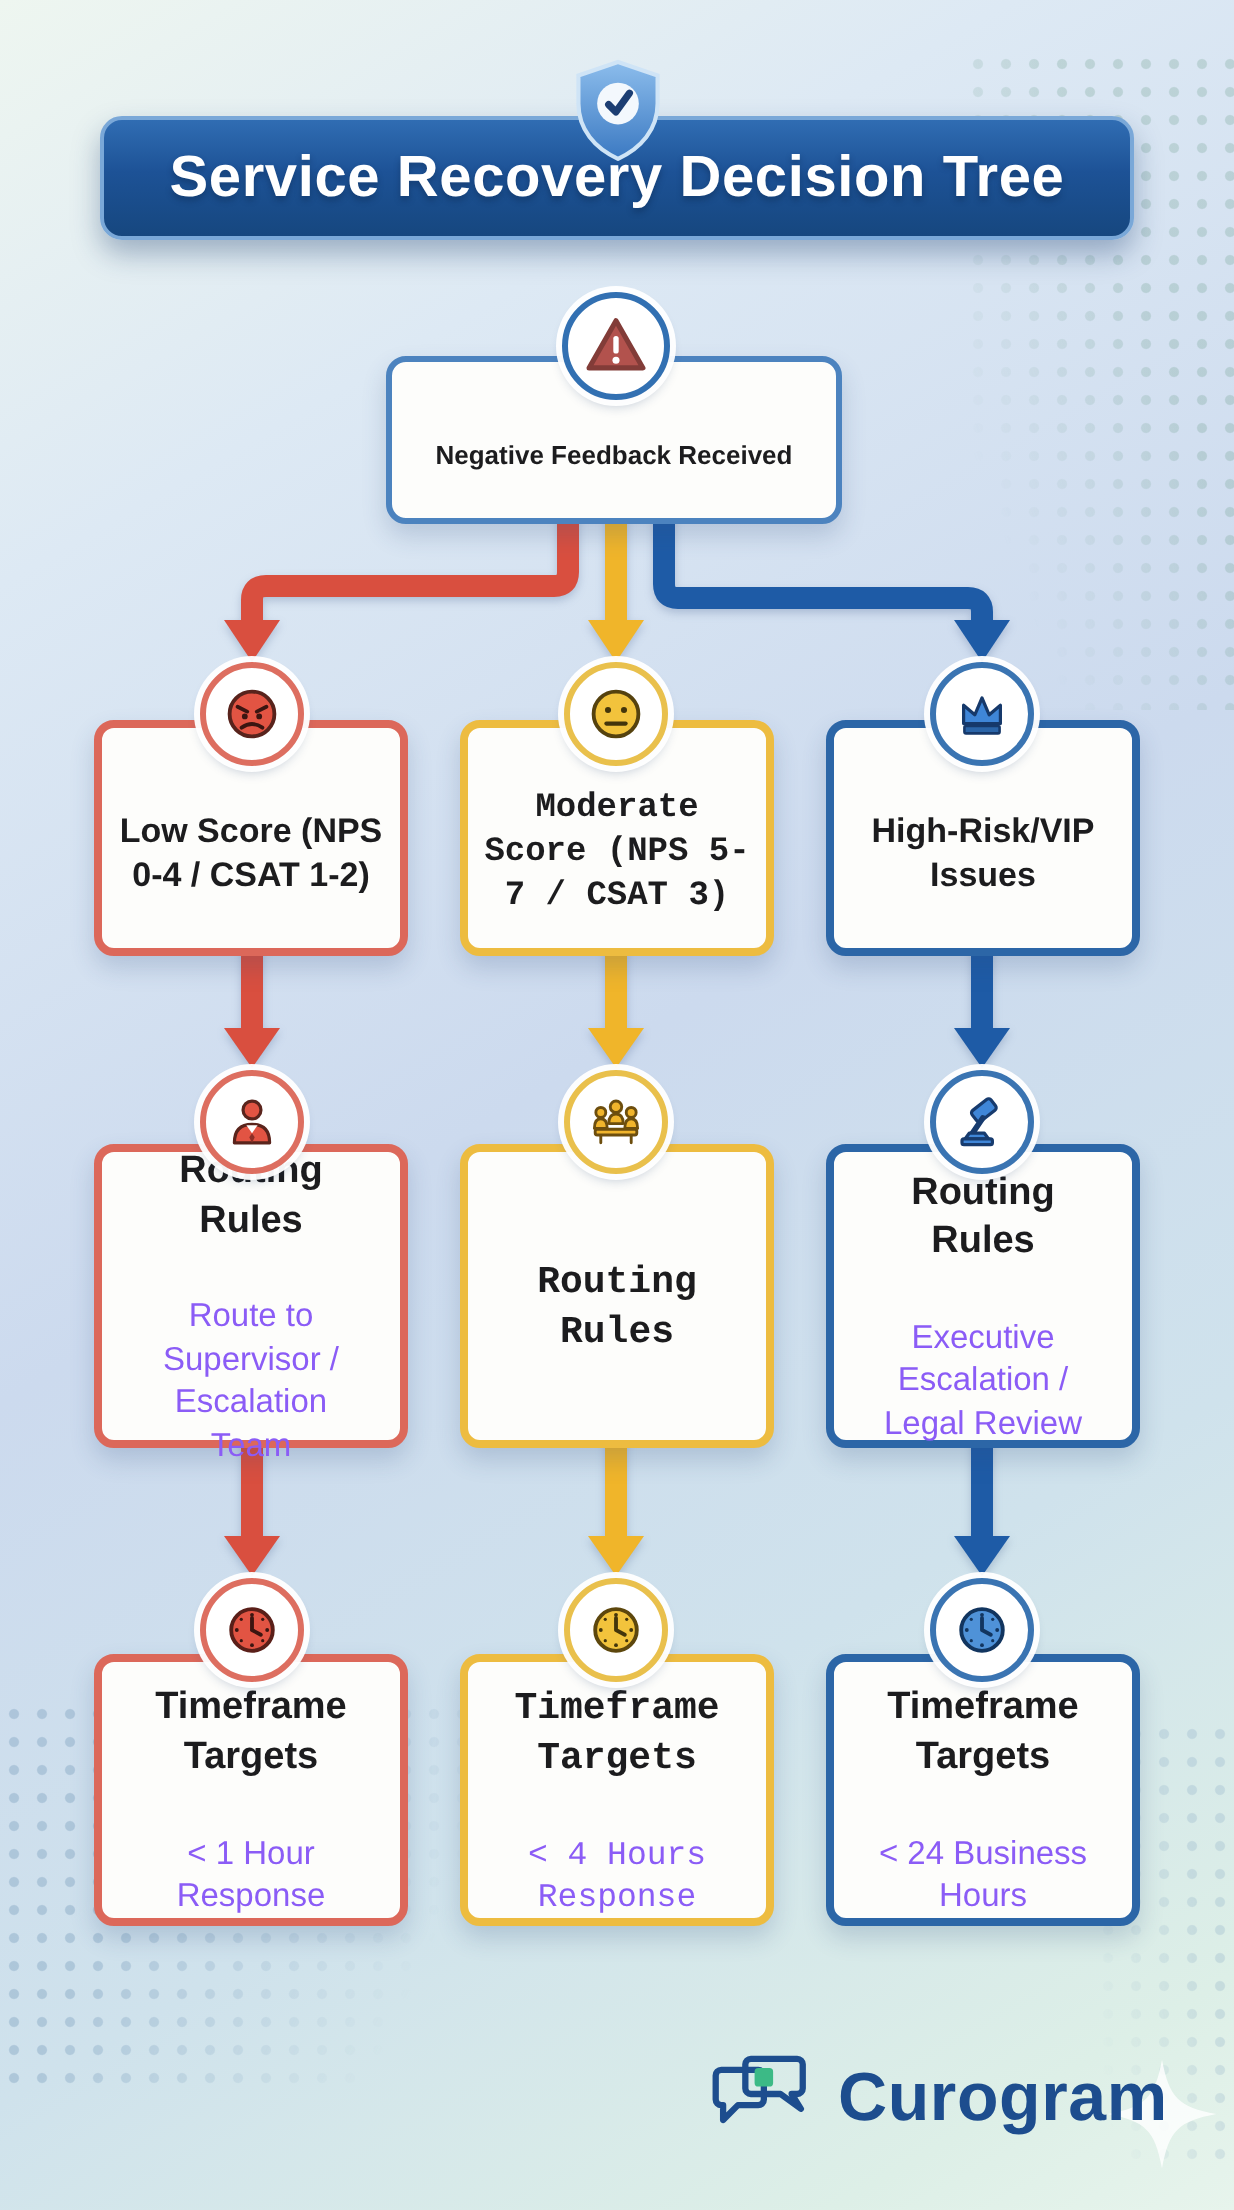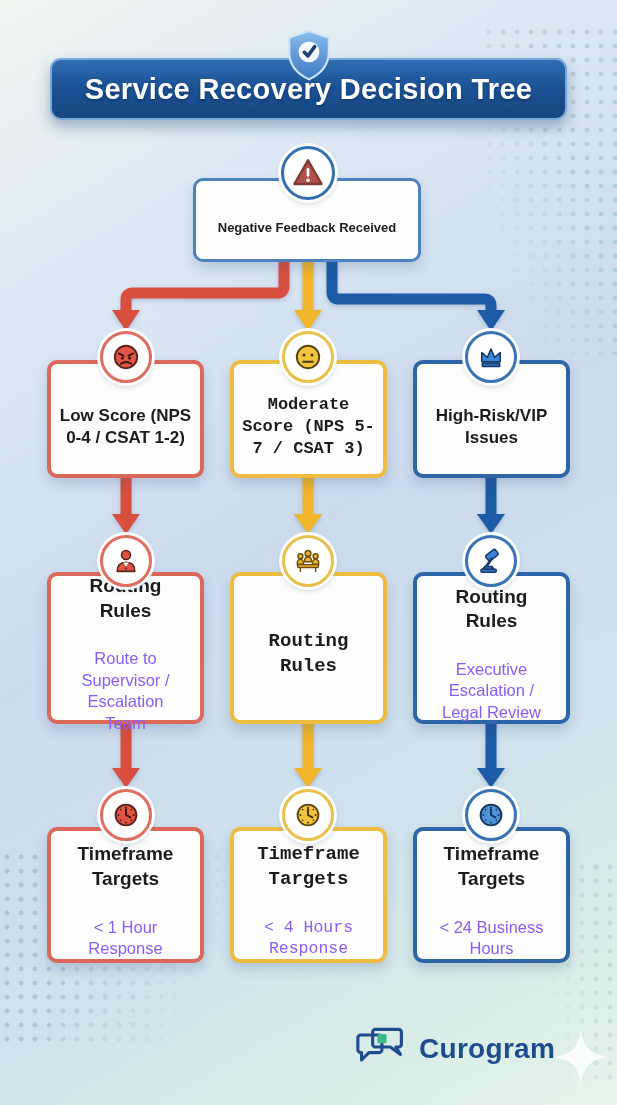"Curogram" #brand-text { font-size: 28px -> 34px }
